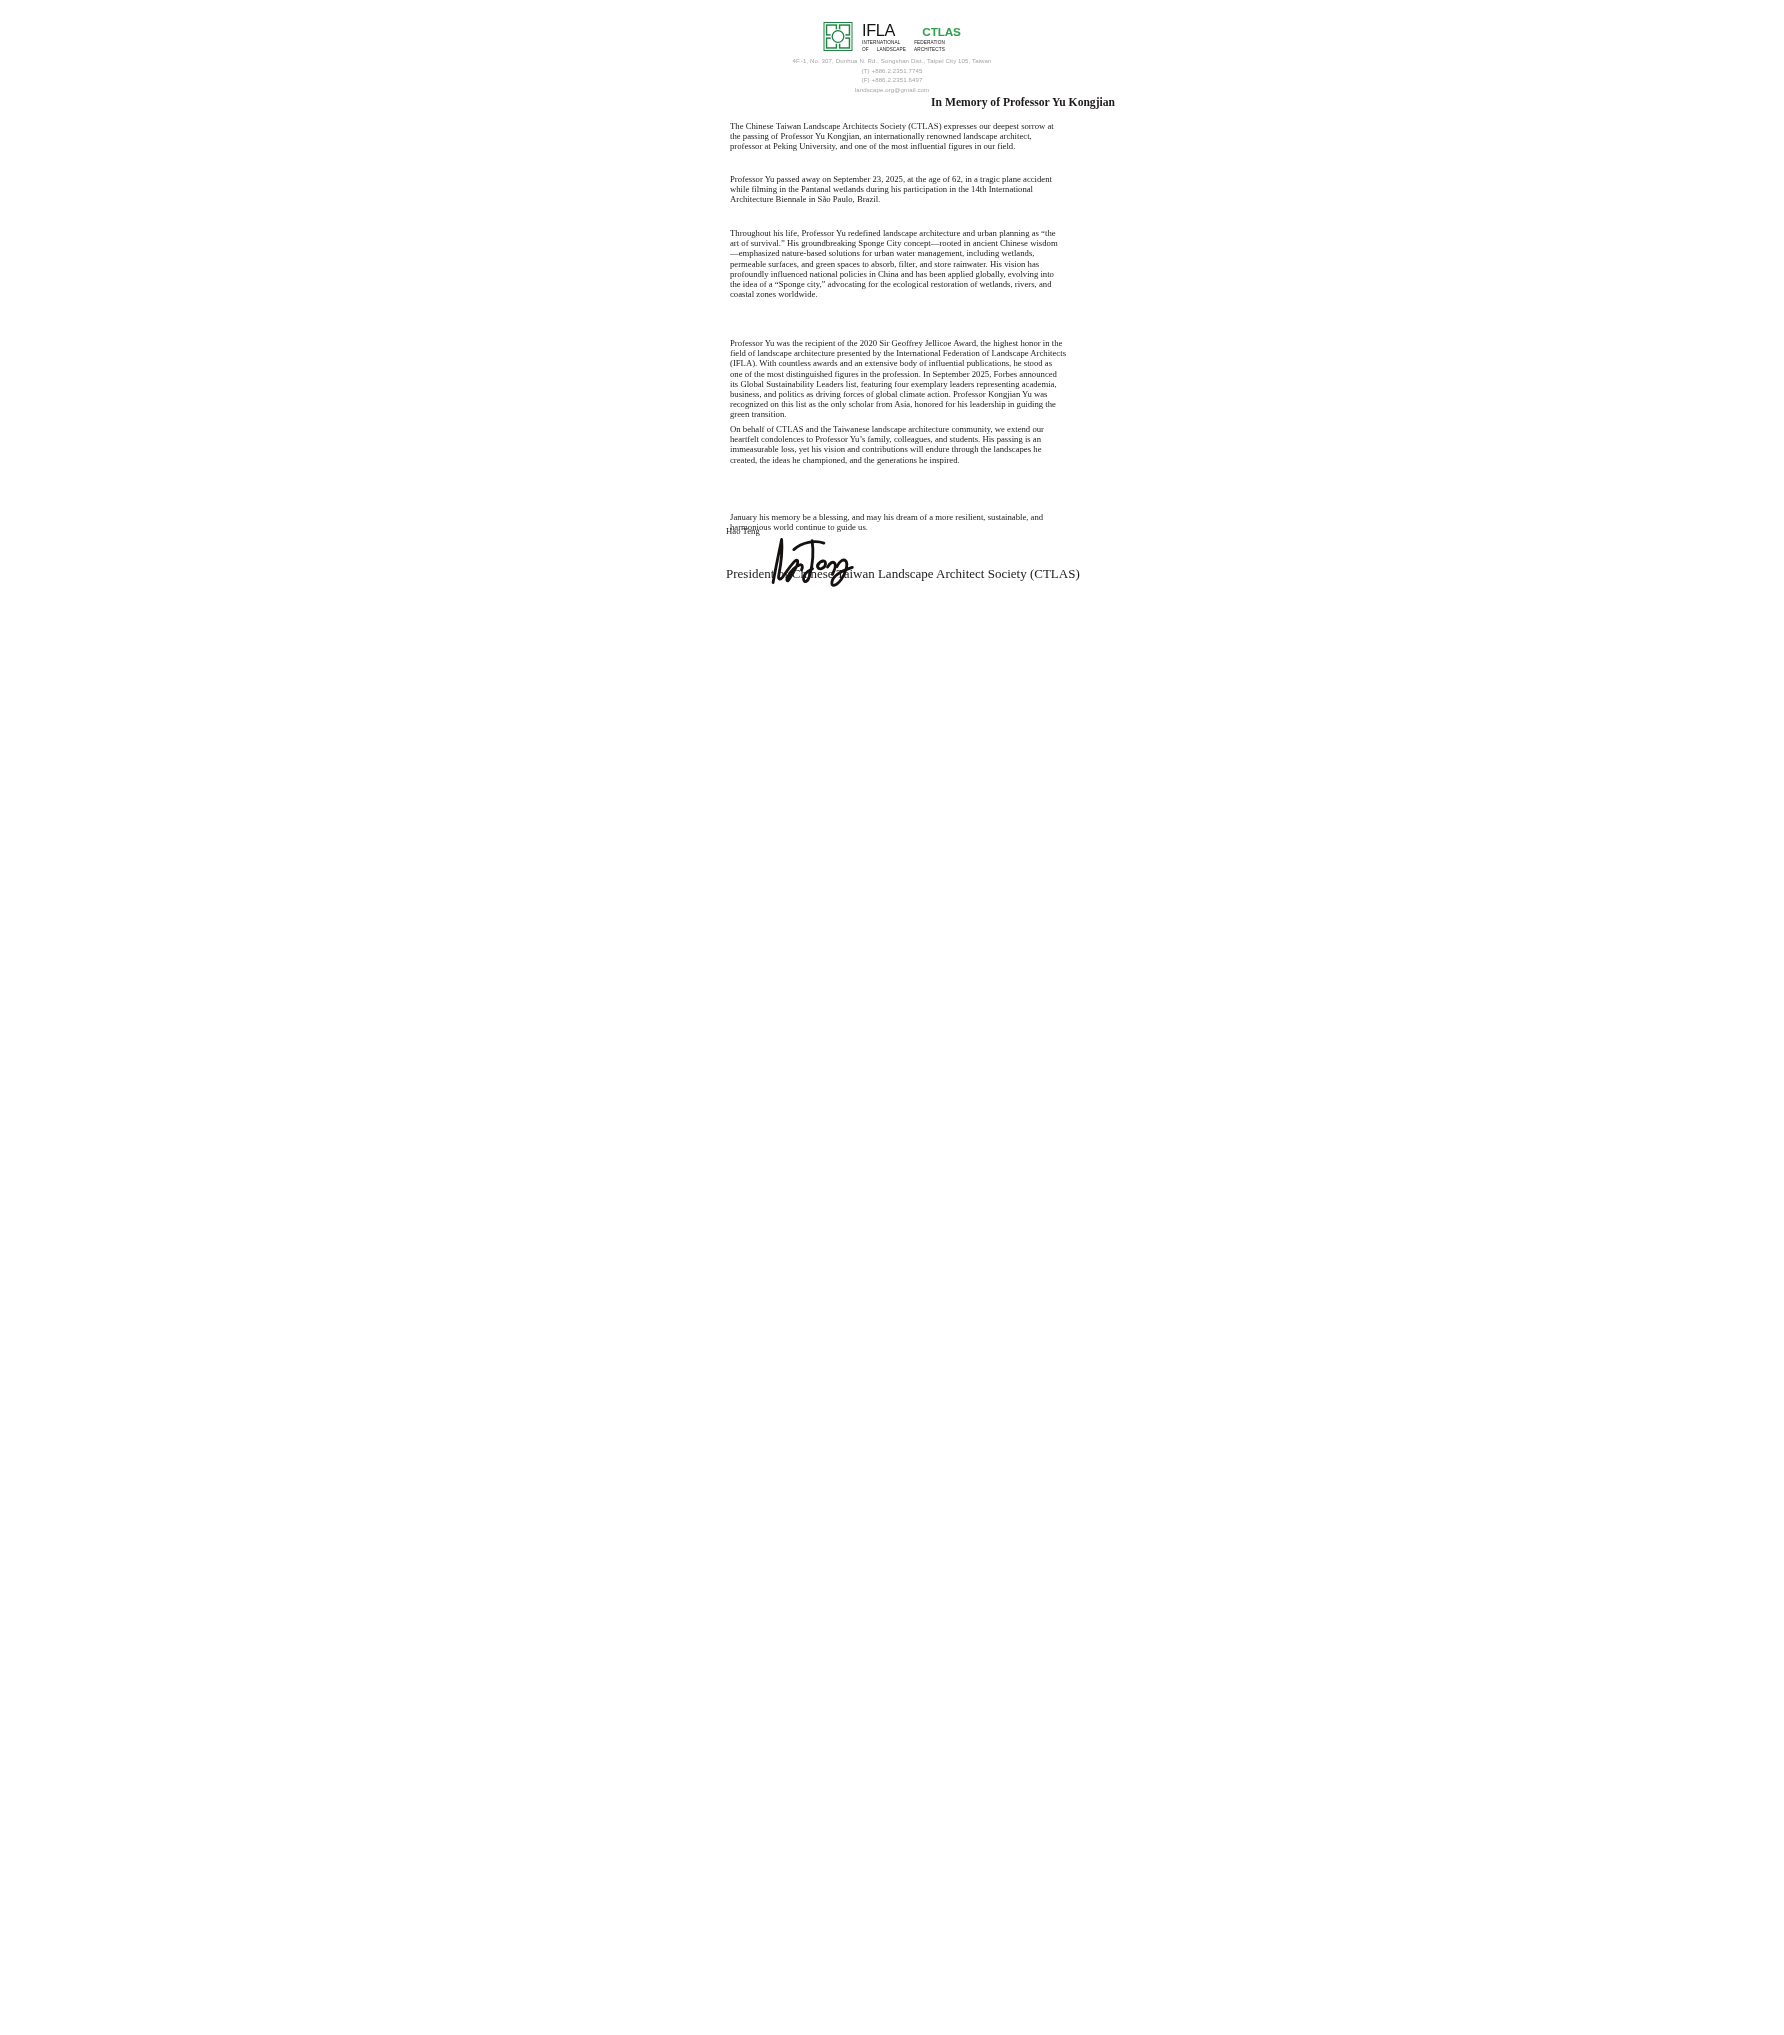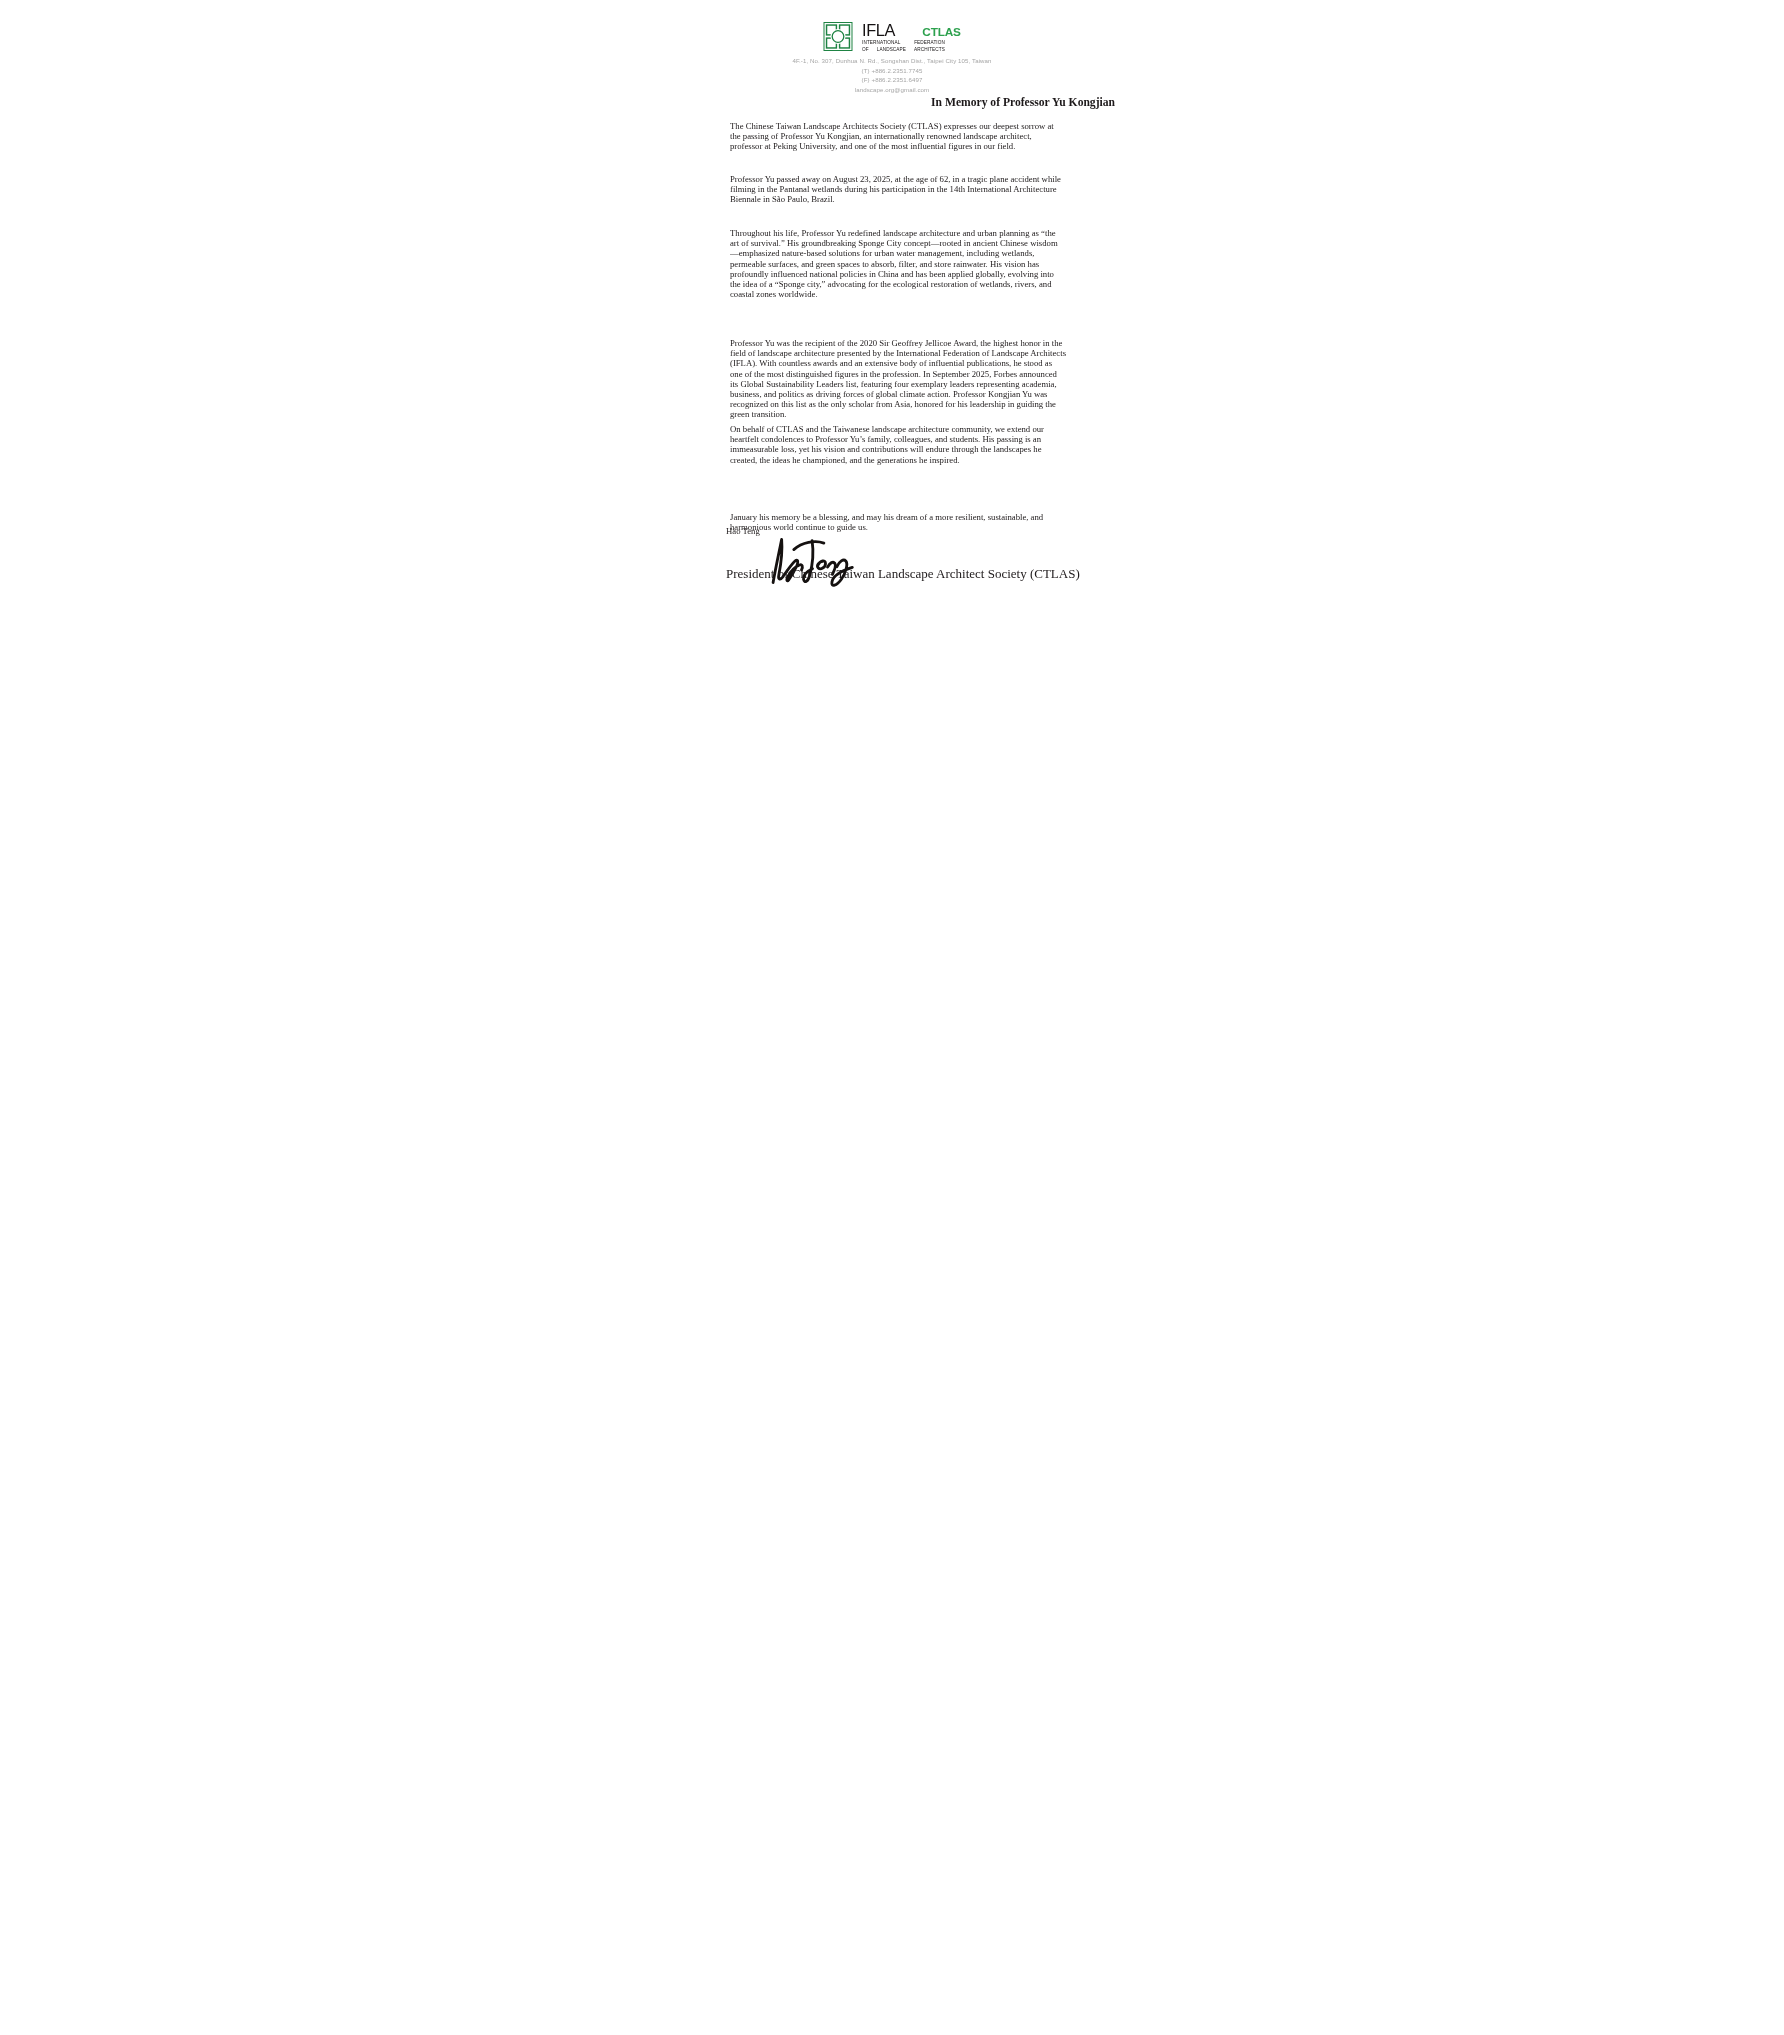"Professor Yu passed away on" p.para { text: August -> September }
